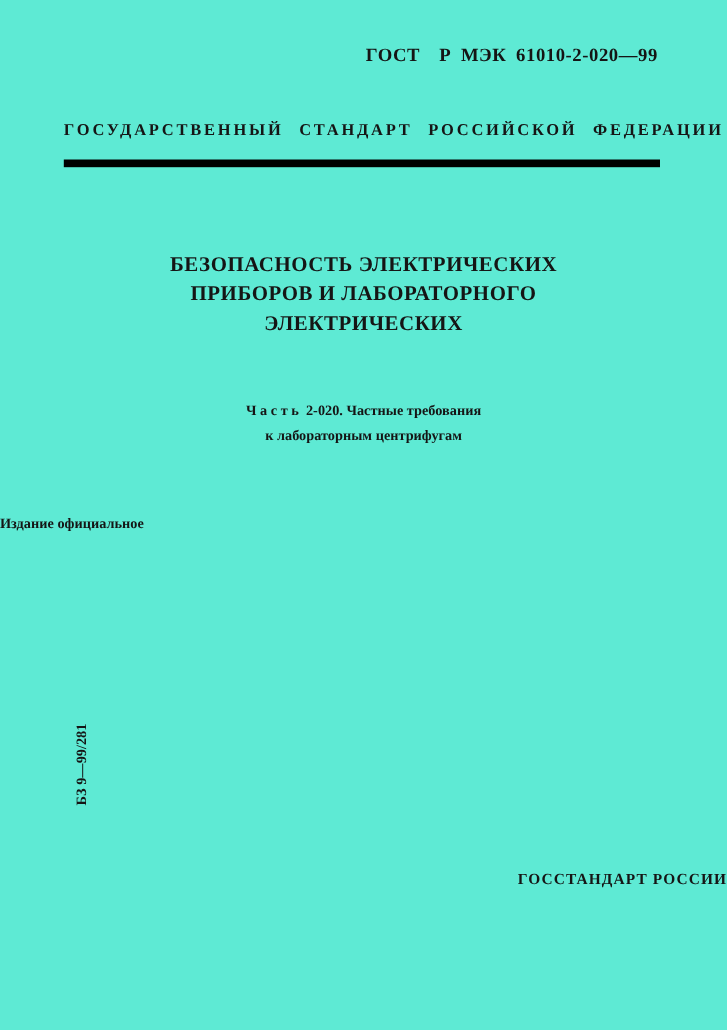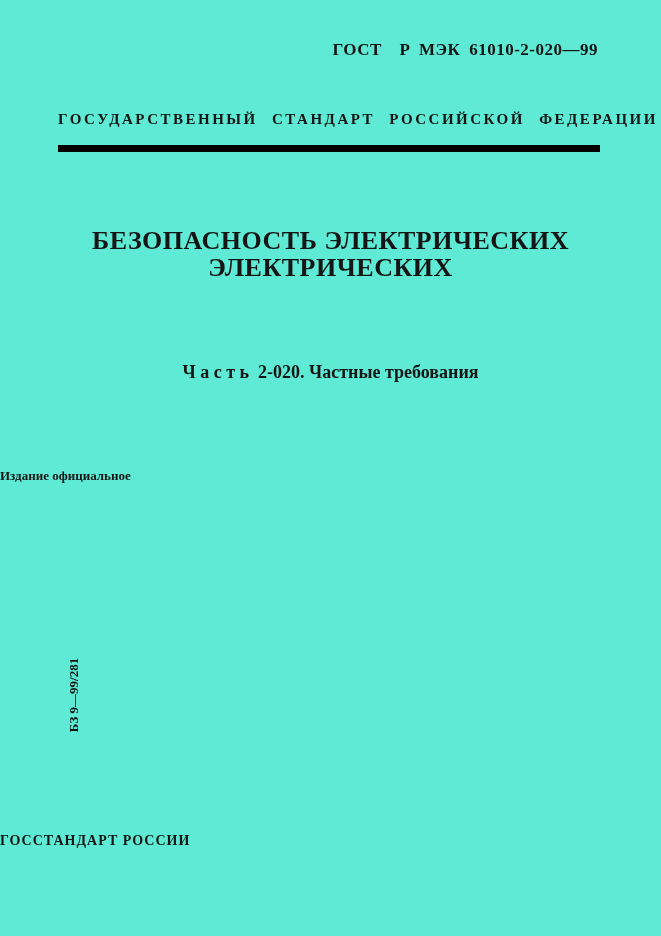"БЕЗОПАСНОСТЬ ЭЛЕКТРИЧЕСКИХ" .main-title { font-size: 26px -> 19px }
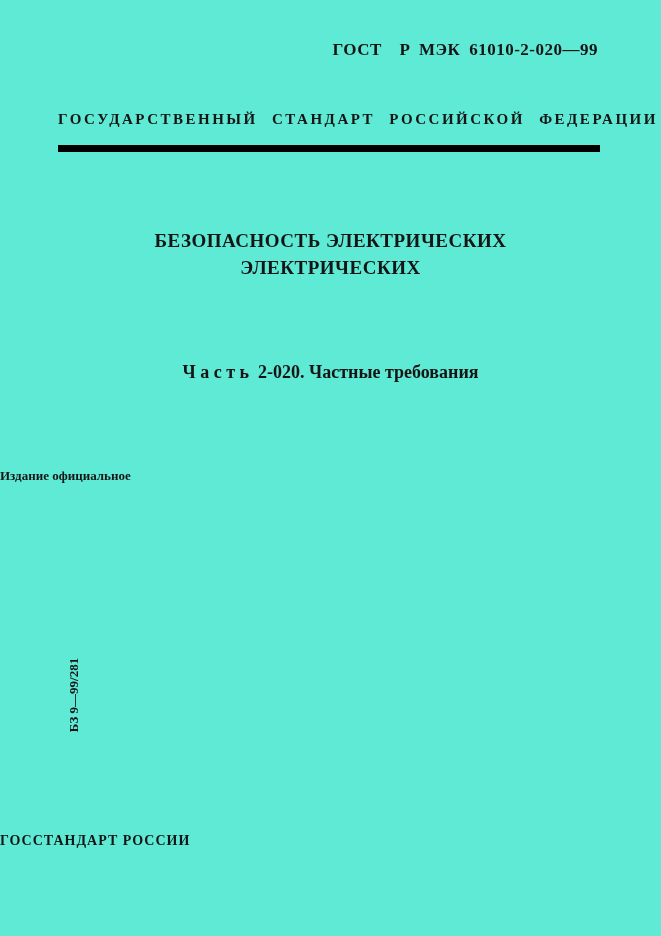"ПРИБОРОВ И ЛАБОРАТОРНОГО" div { html: none -> <div>ПРИБОРОВ И ЛАБОРАТОРНОГО</div> }
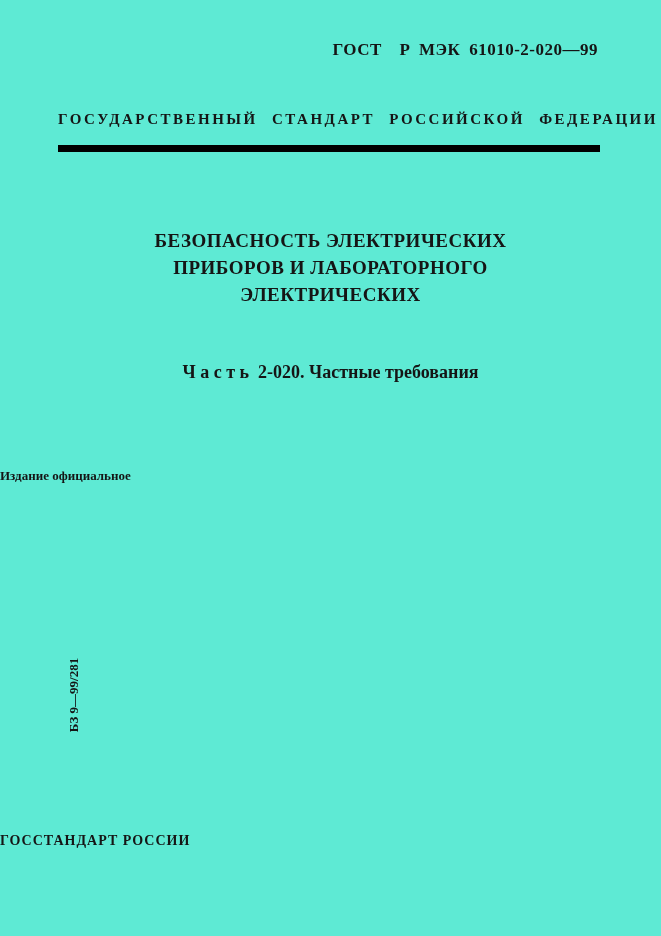"Ч а с т ь" .subtitle { font-size: 18px -> 13px }
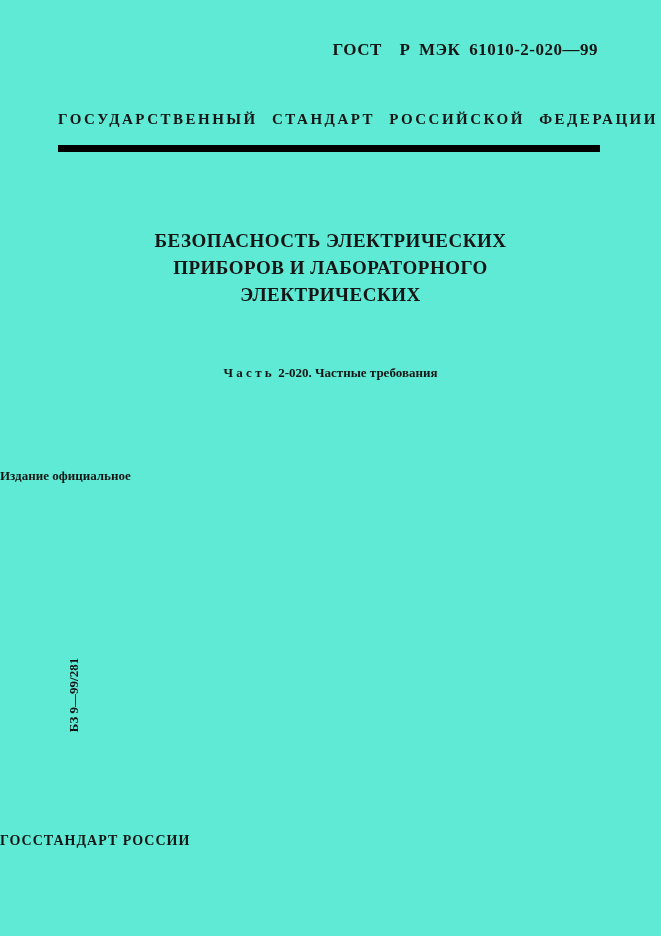"к лабораторным центрифугам" div { html: none -> <div>к лабораторным центрифугам</div> }
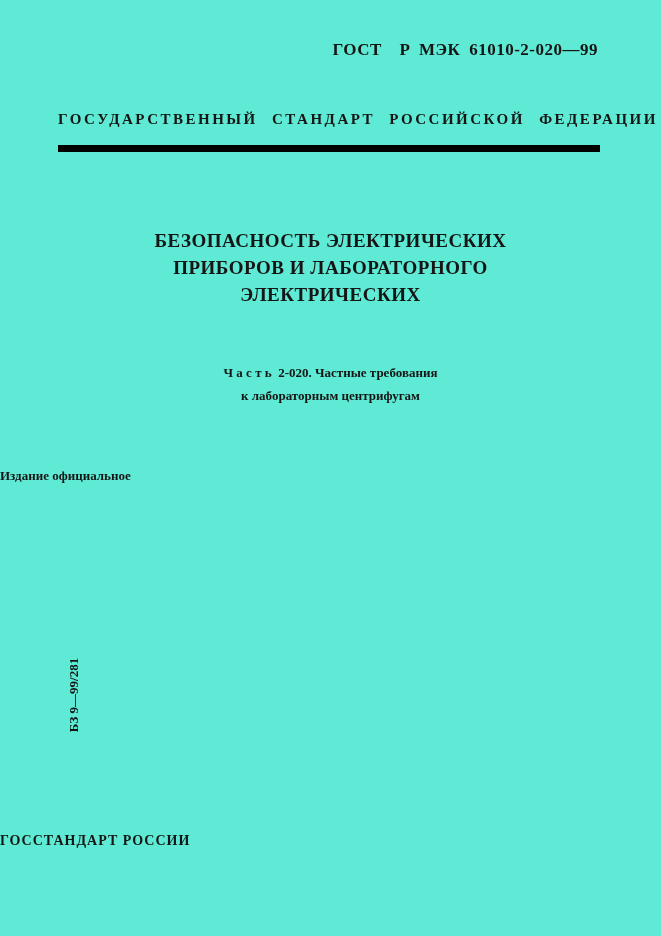"ГОССТАНДАРТ РОССИИ" .publisher { margin-top: 40px -> none; text-align: left -> right }
